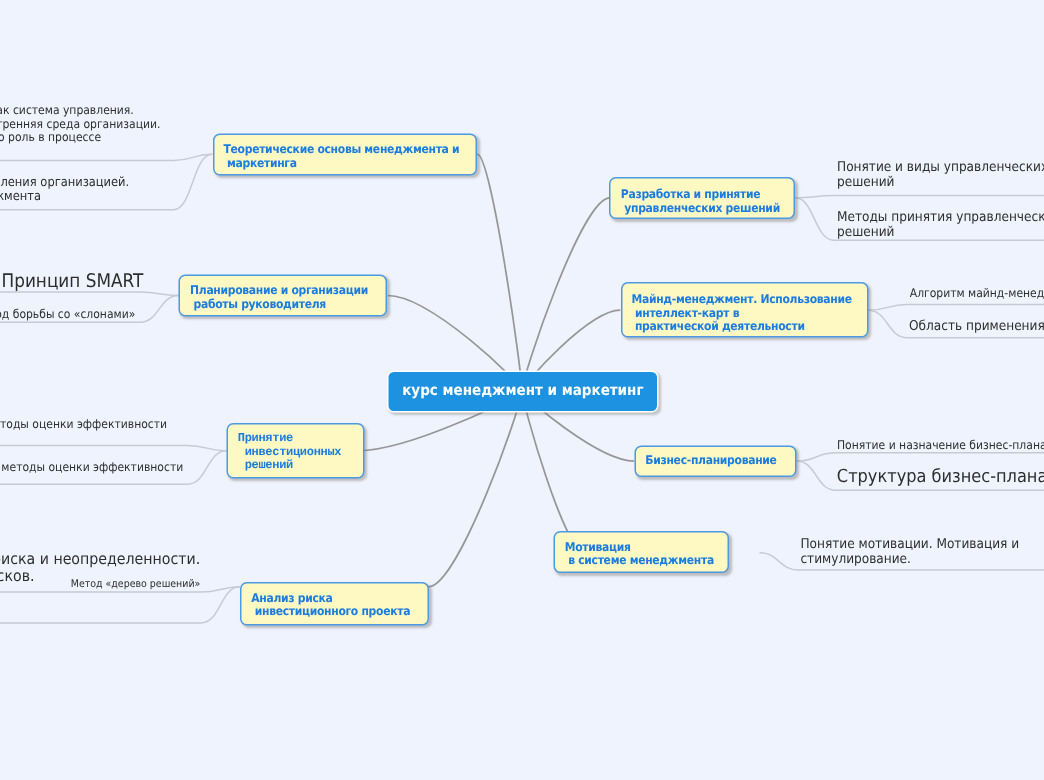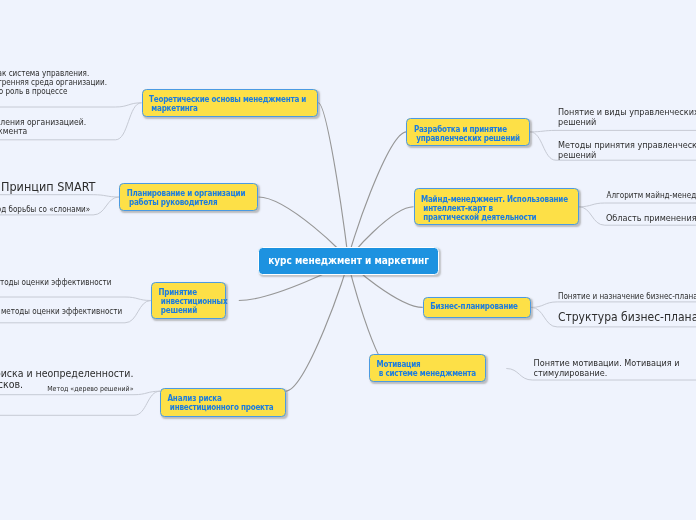"Теоретические основы менеджмента и" .node { background: #fde047 -> #fef9c3 }
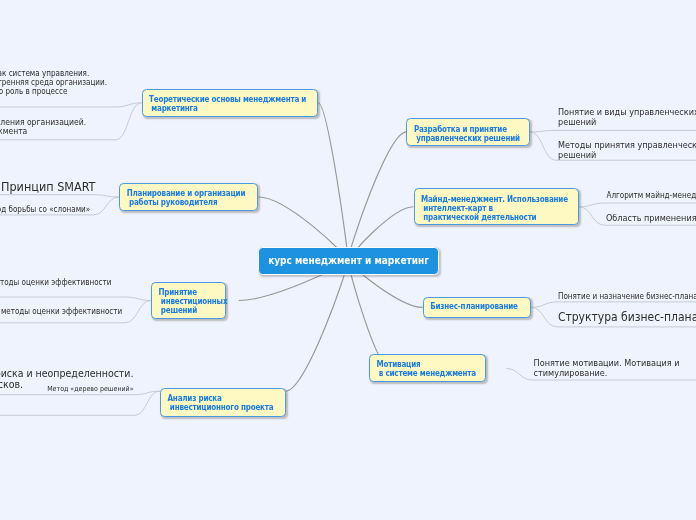"Принятие" div.node { font-family: none -> Liberation Mono, monospace; width: 75px -> 92px }
